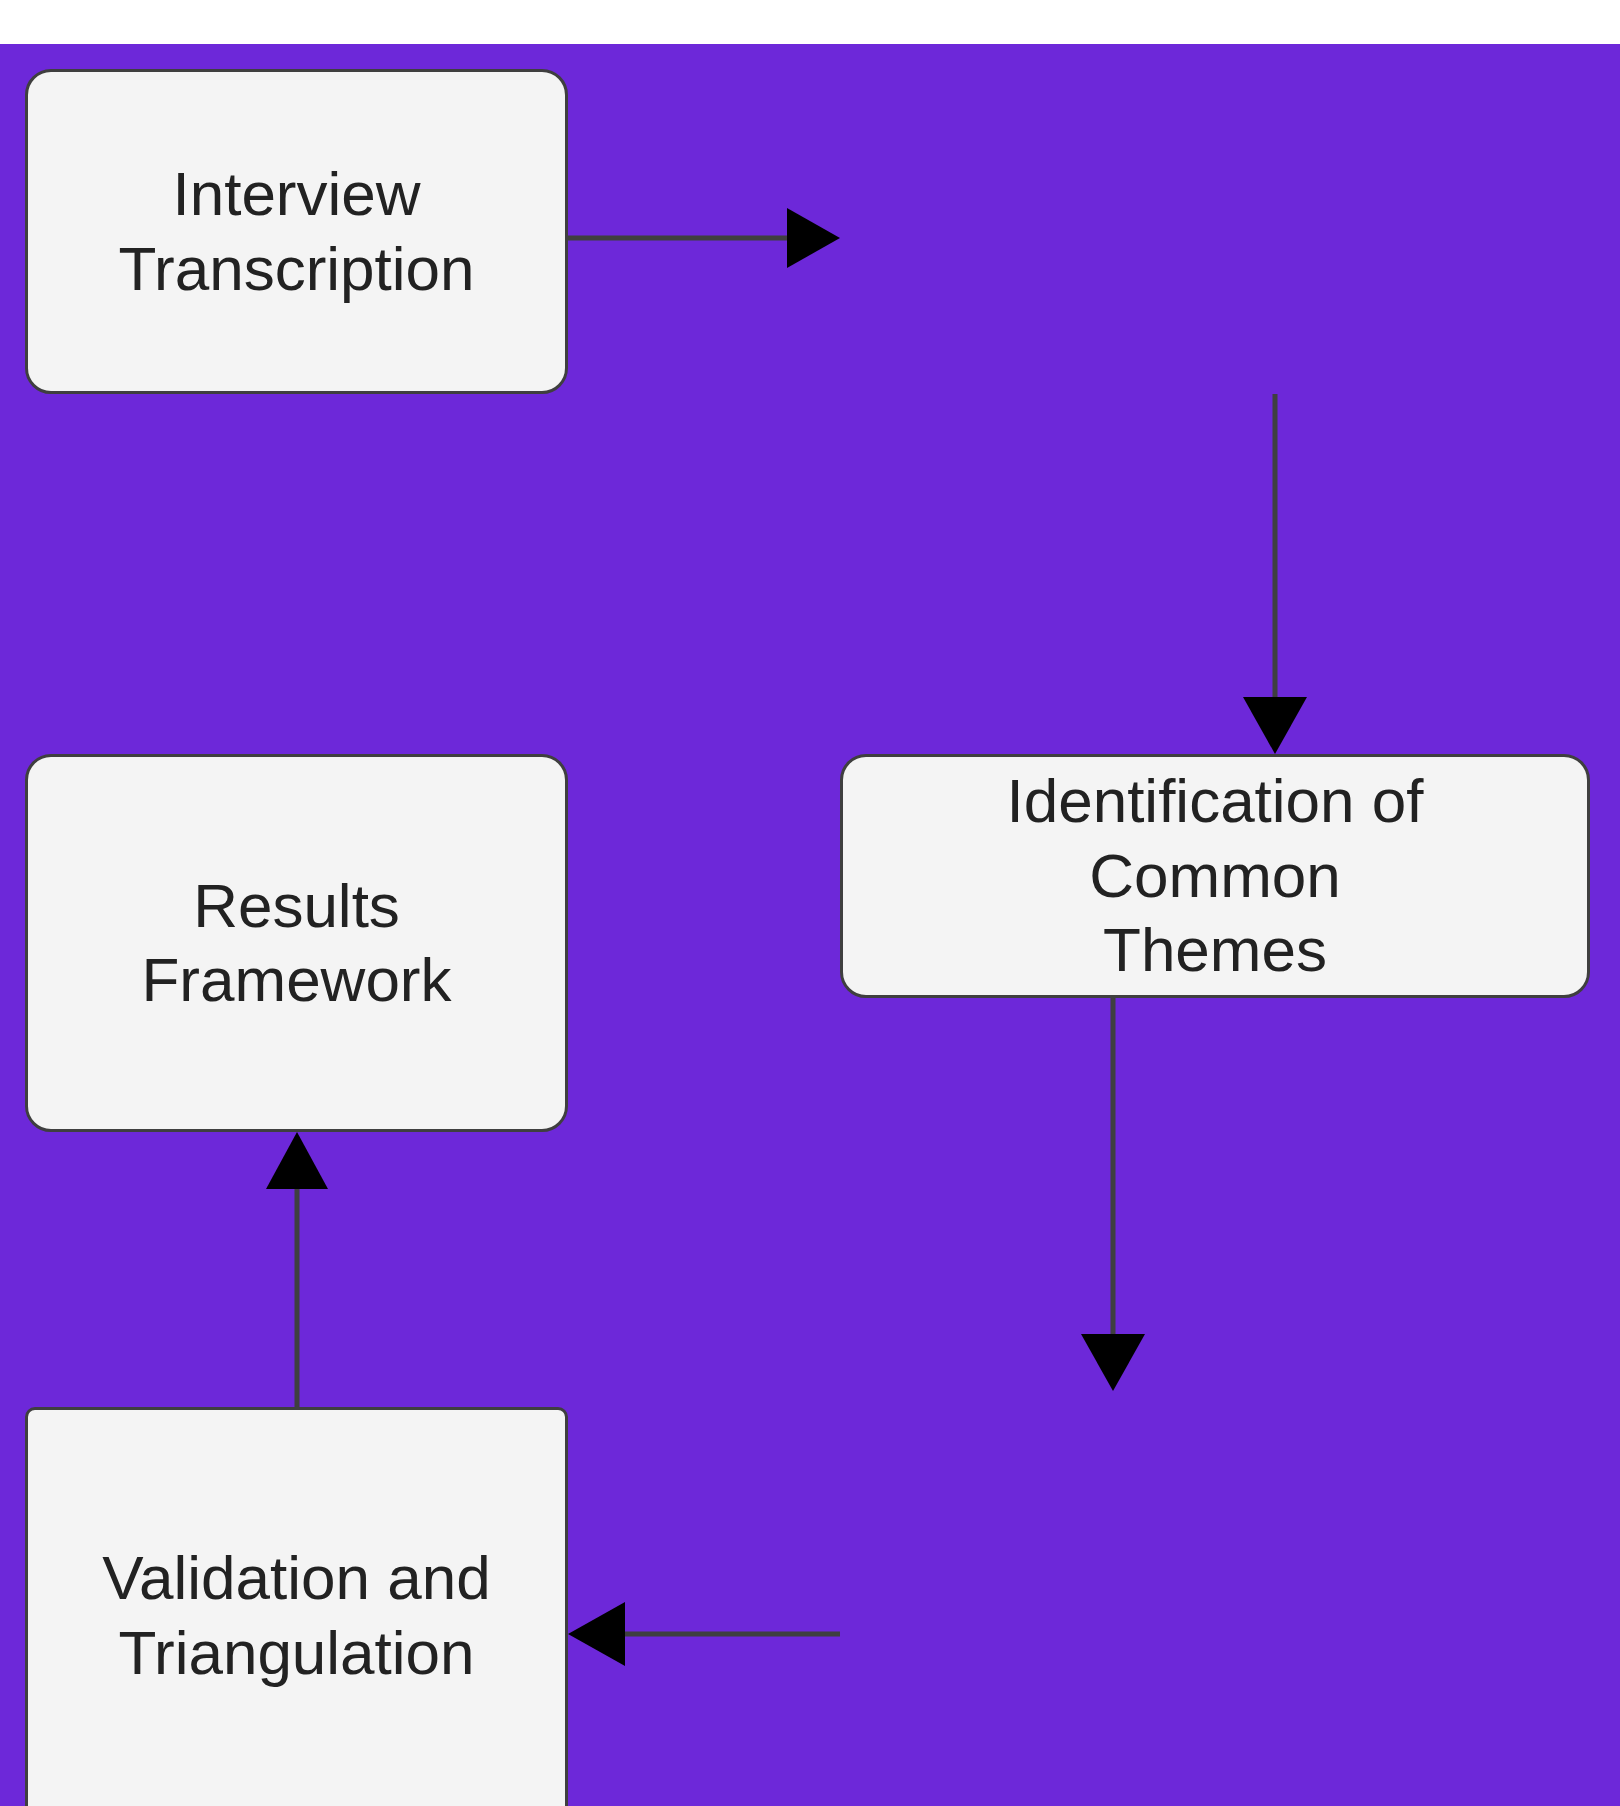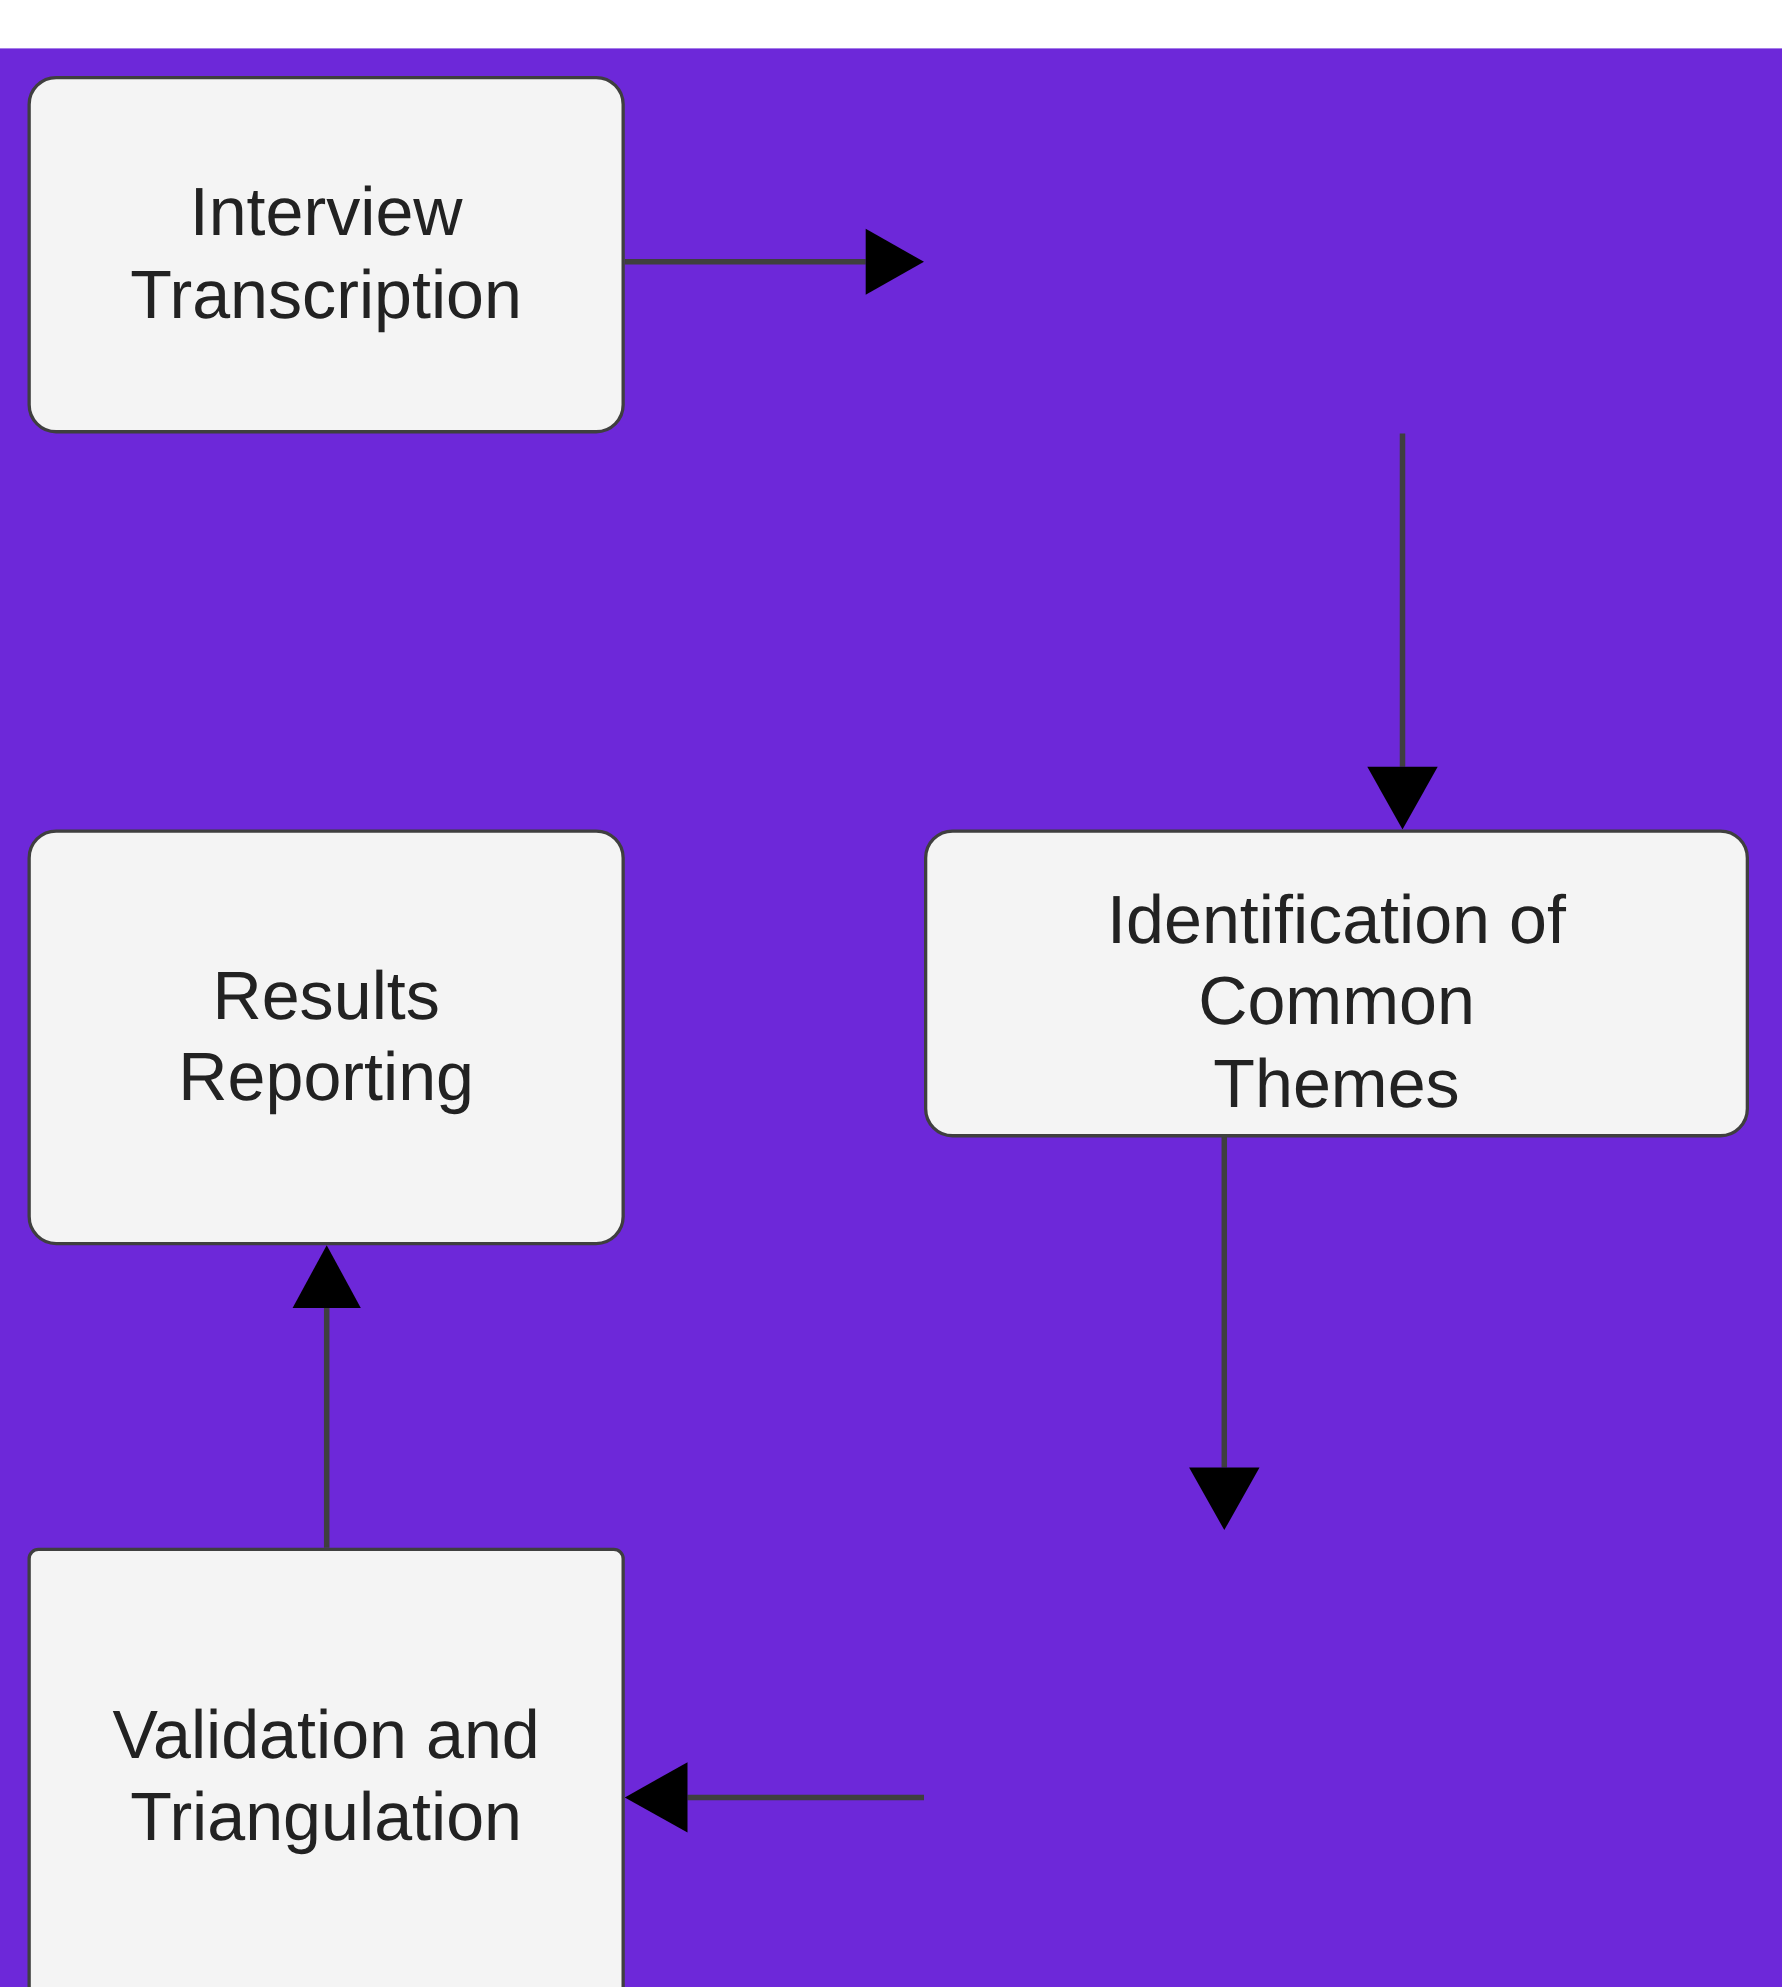"Identification of" #node-identification-themes { align-items: flex-end -> none; height: 280px -> 244px }
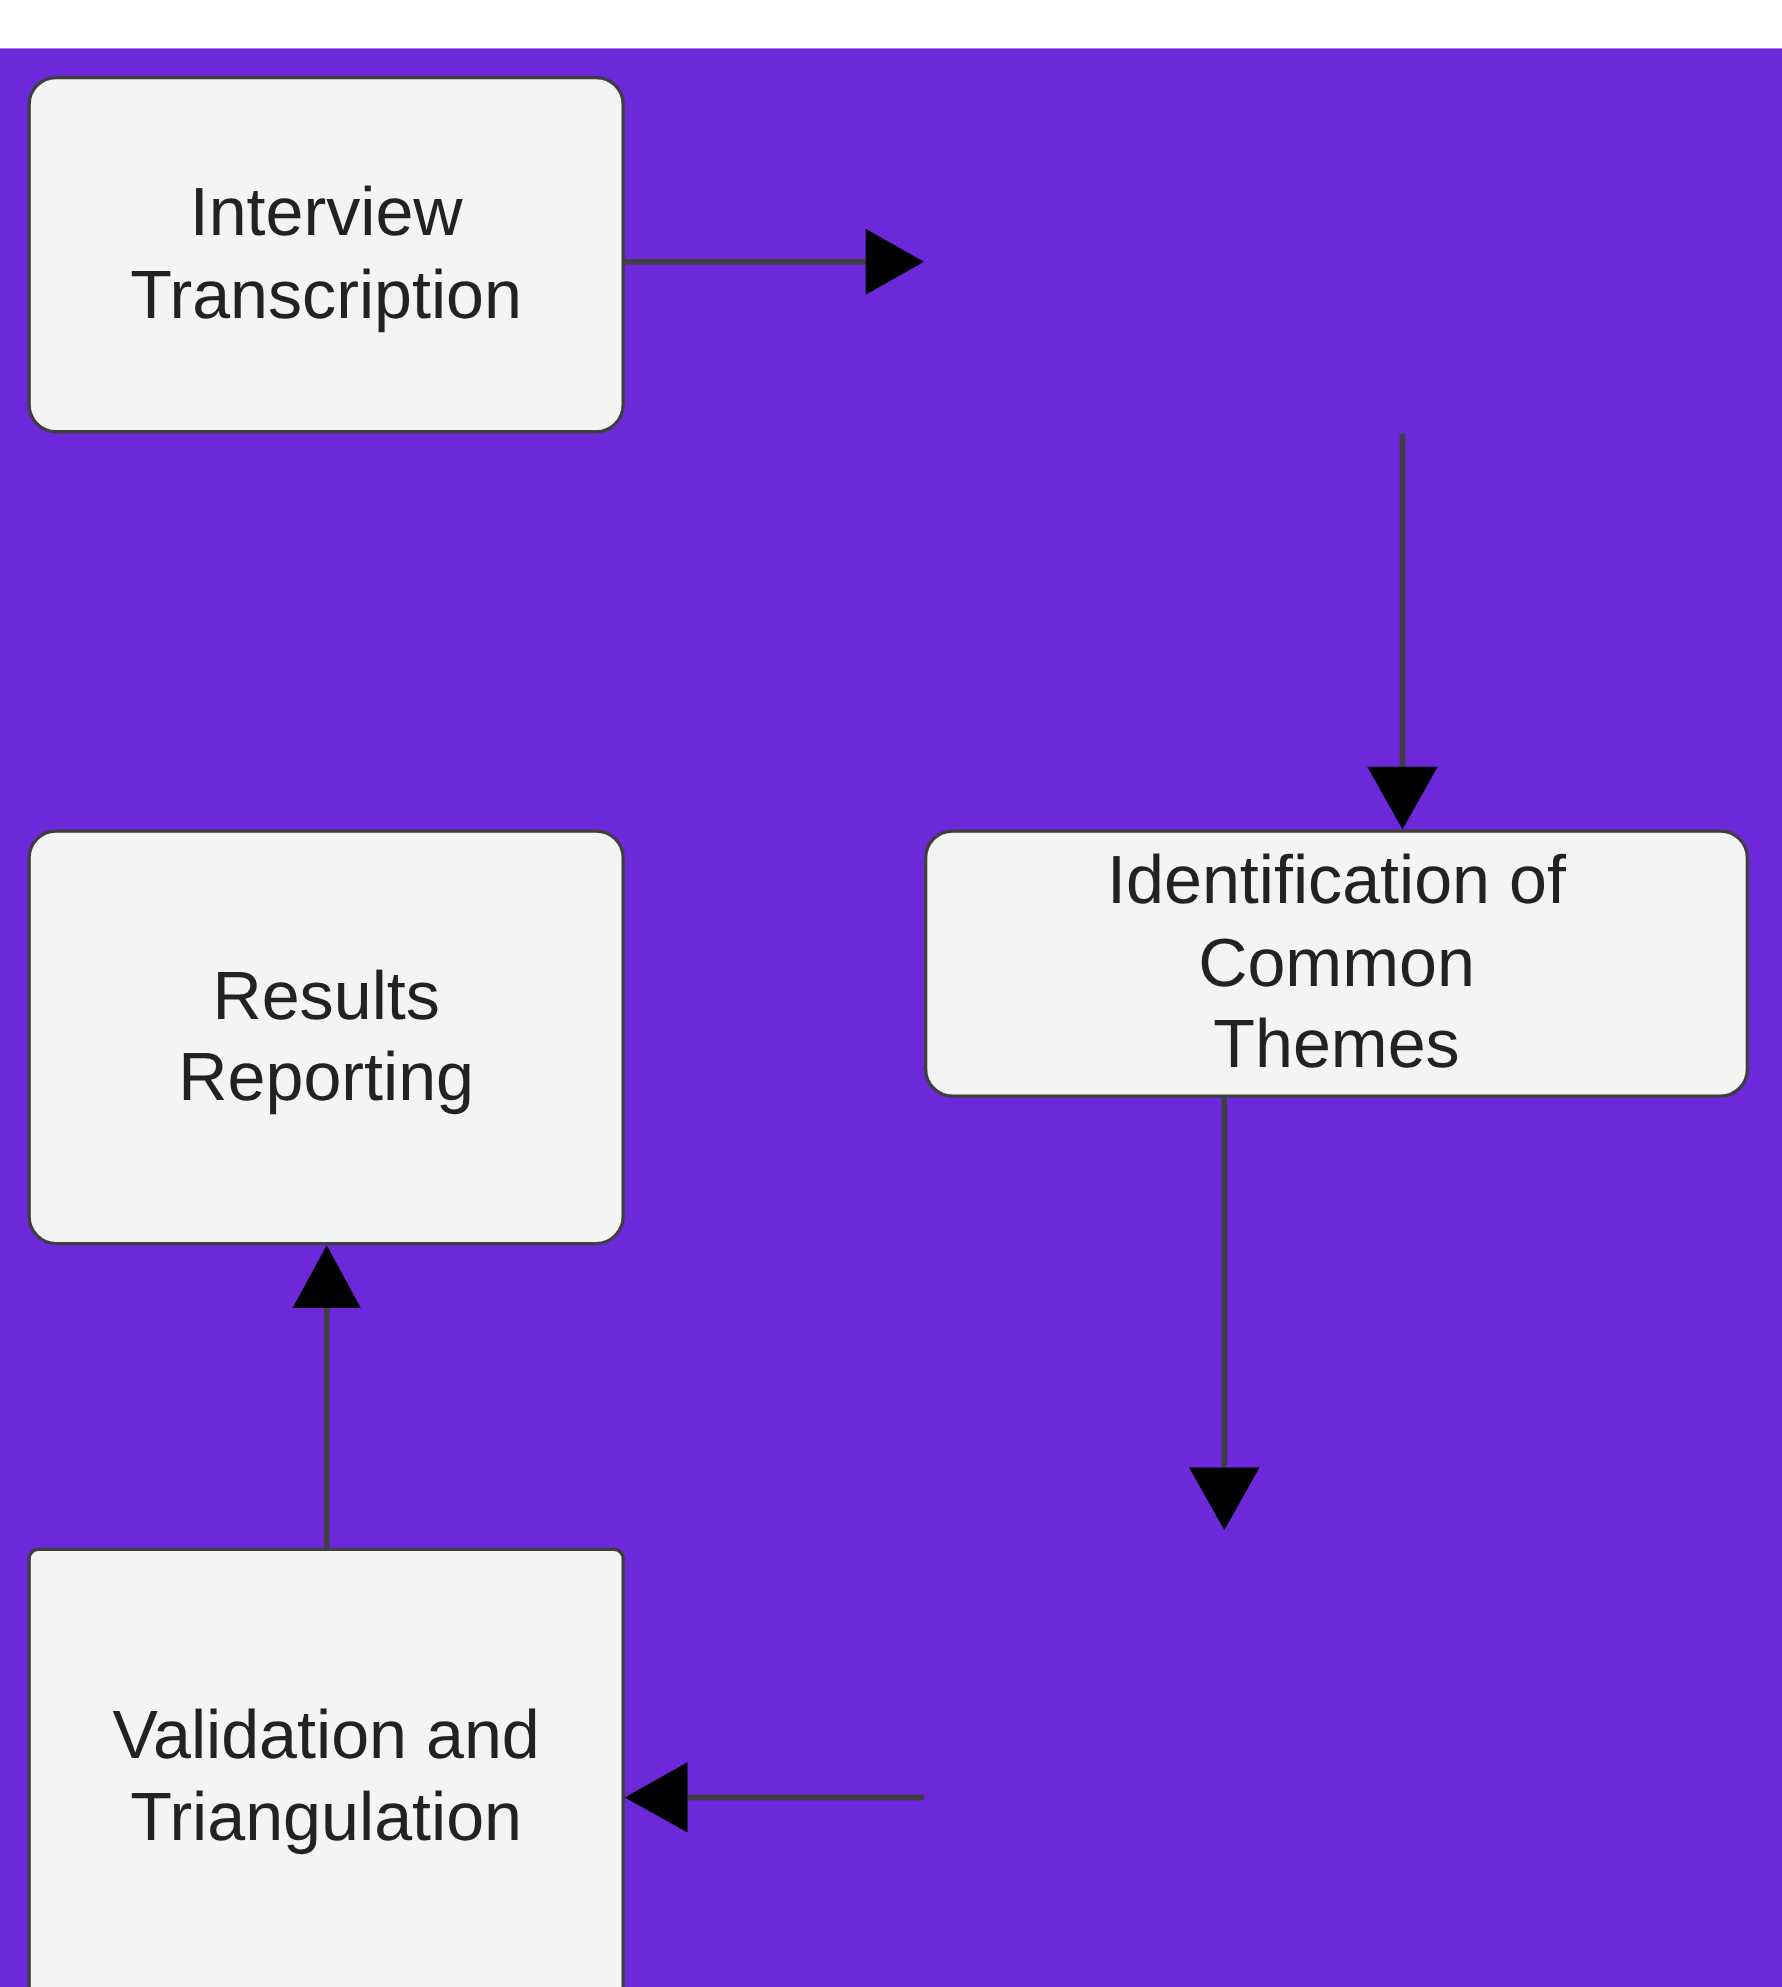"Results" span.node-label { text: Reporting -> Framework }
